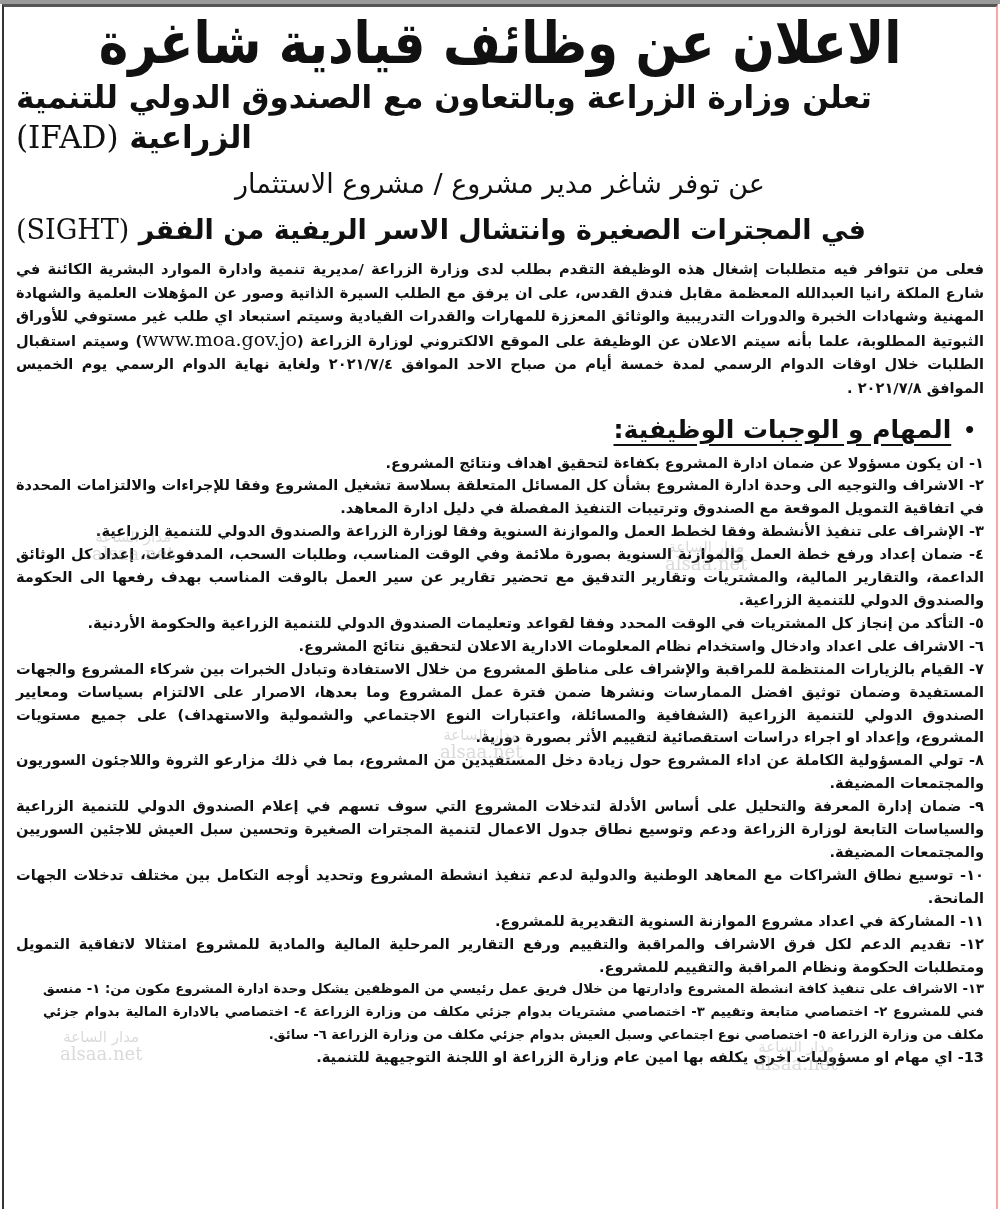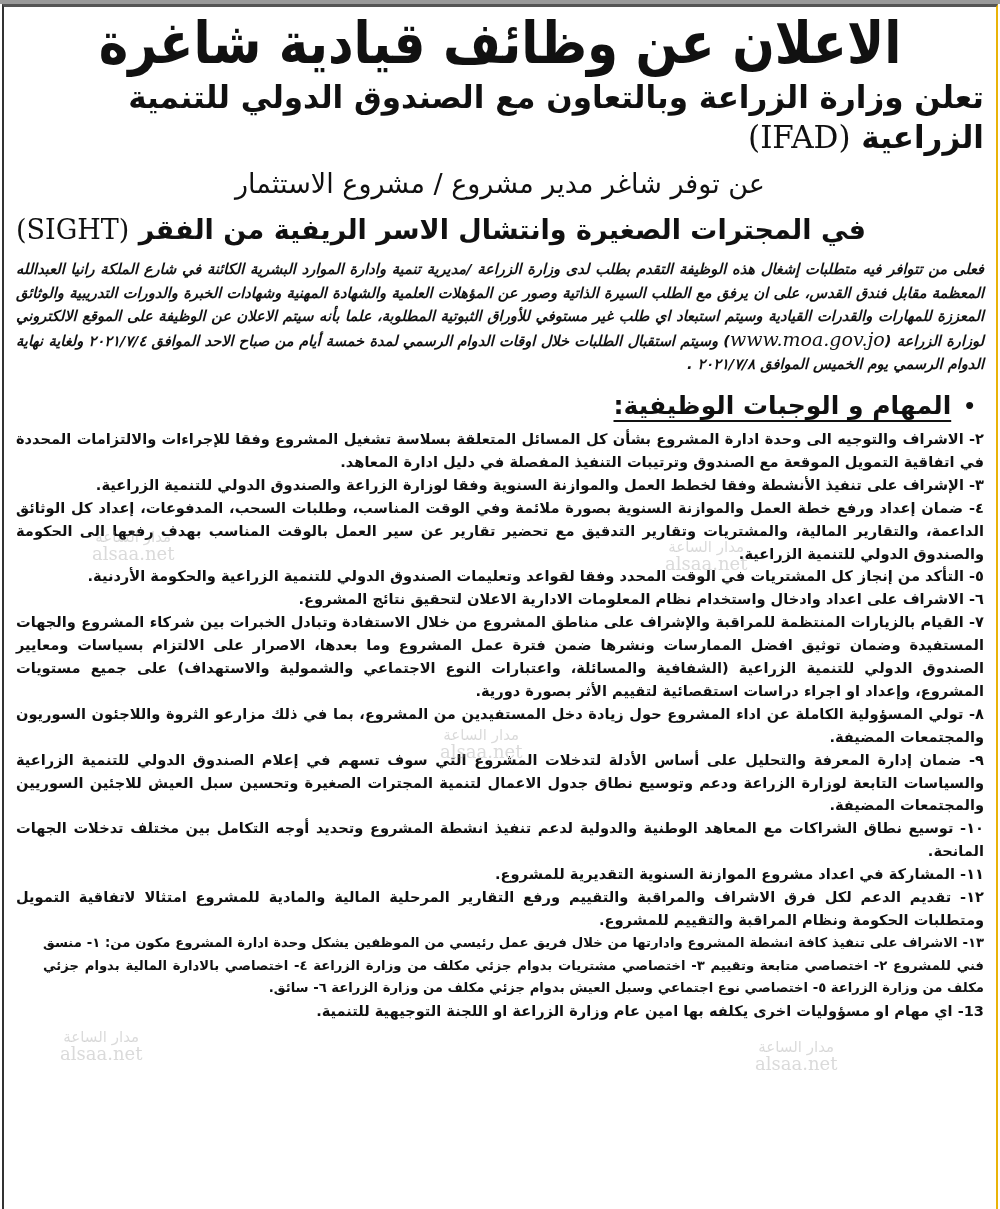"الاعلان عن وظائف قيادية شاغرة" .frame { border-right: 2px solid #eab308 -> 2px solid #fca5a5 }
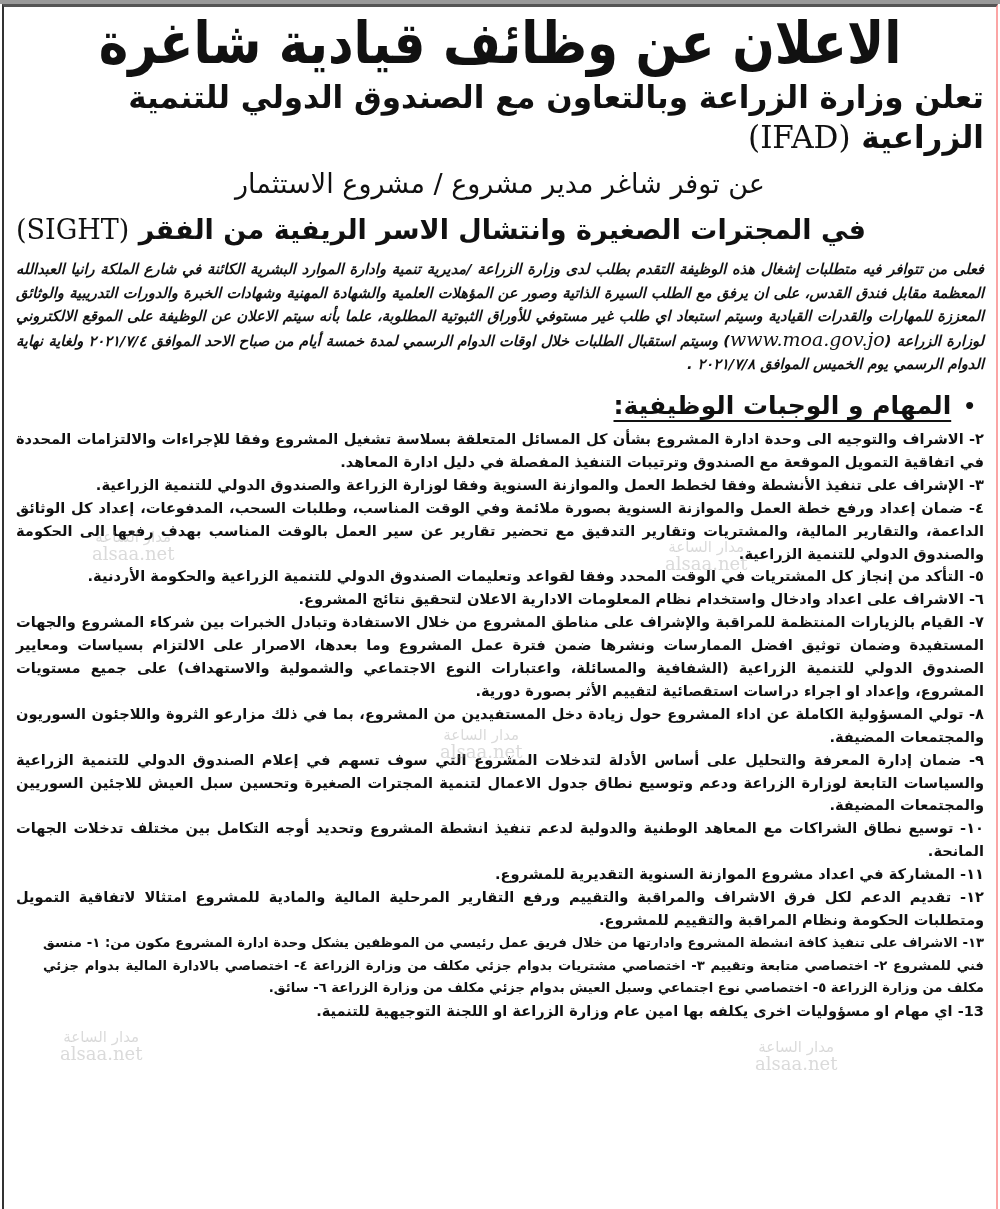"تعلن وزارة الزراعة وبالتعاون مع" .sub1 { text-align: right -> left }
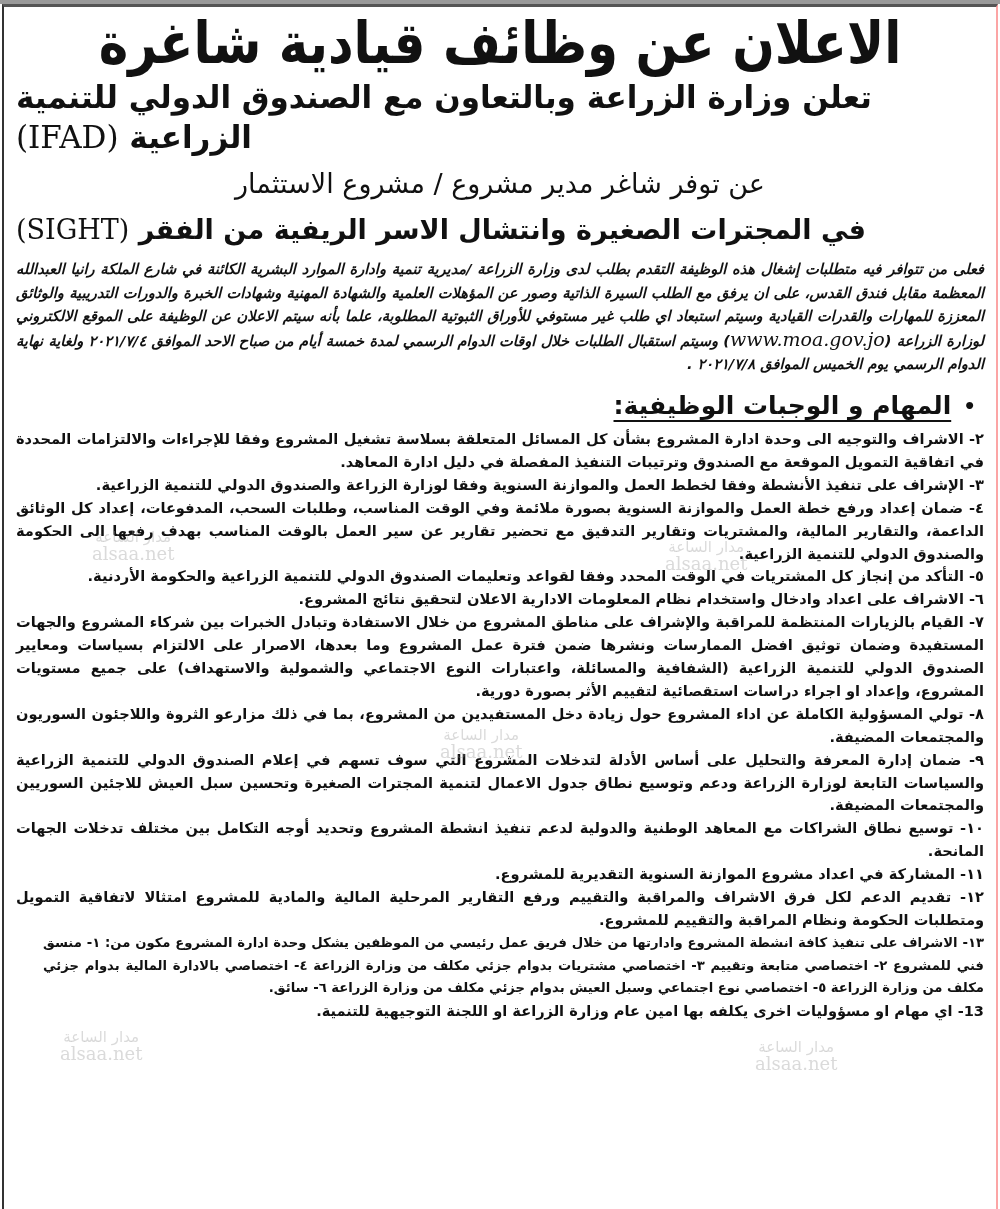"فعلى من تتوافر فيه متطلبات" p.intro { font-style: italic -> none }
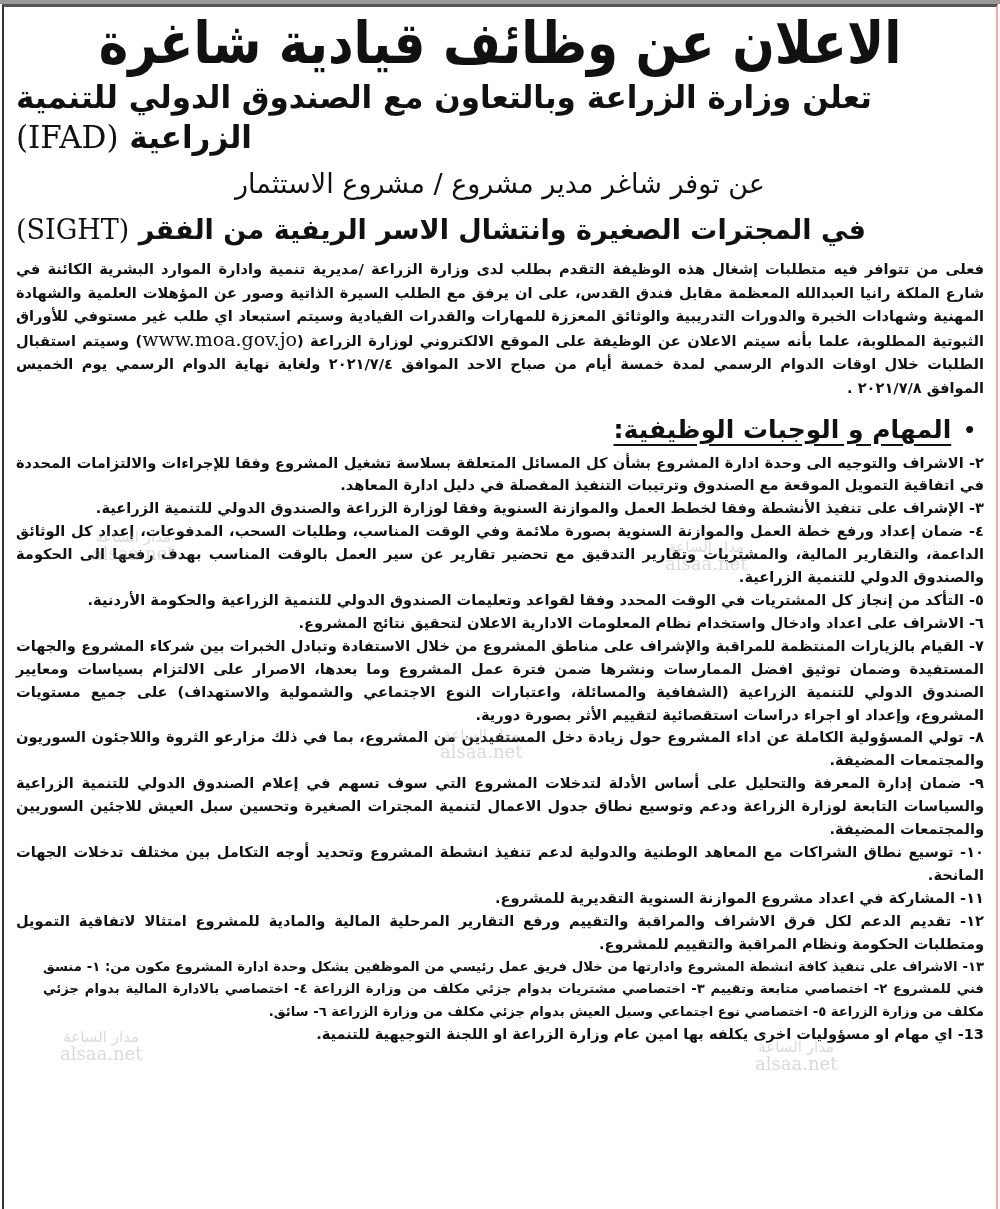"١- ان يكون مسؤولا عن" li.item { html: none -> <li><span>١-</span> <span>ان يكون مسؤولا عن ضمان ادارة المشروع بكفاءة لتحقيق اهداف ونتائج المشروع.</span></li> }
